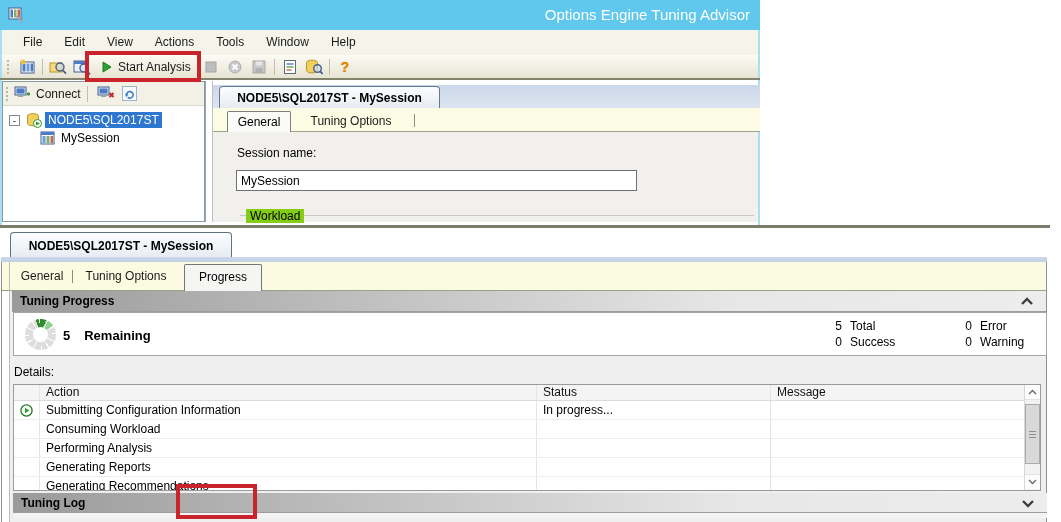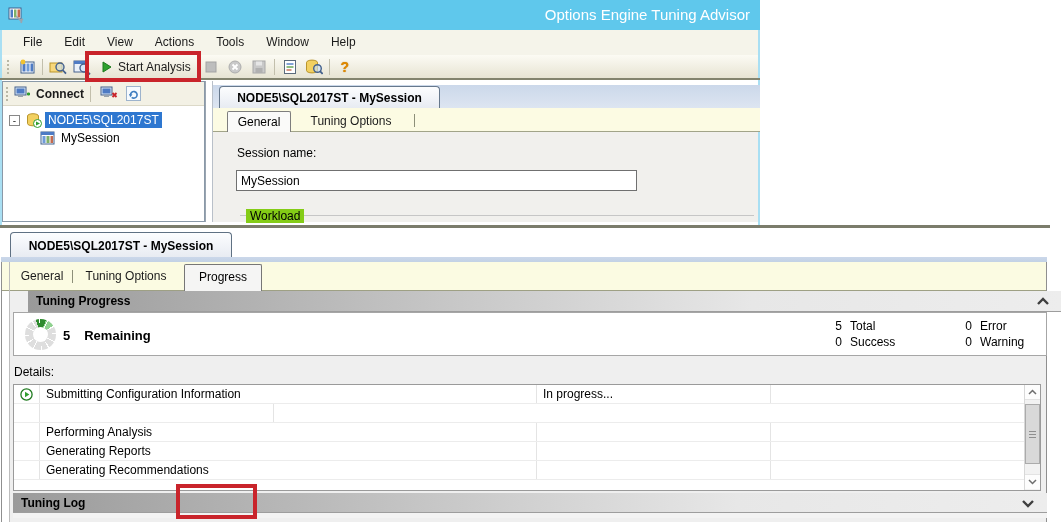"Connect" .sm-toolbar .lbl { font-weight: bold -> none }
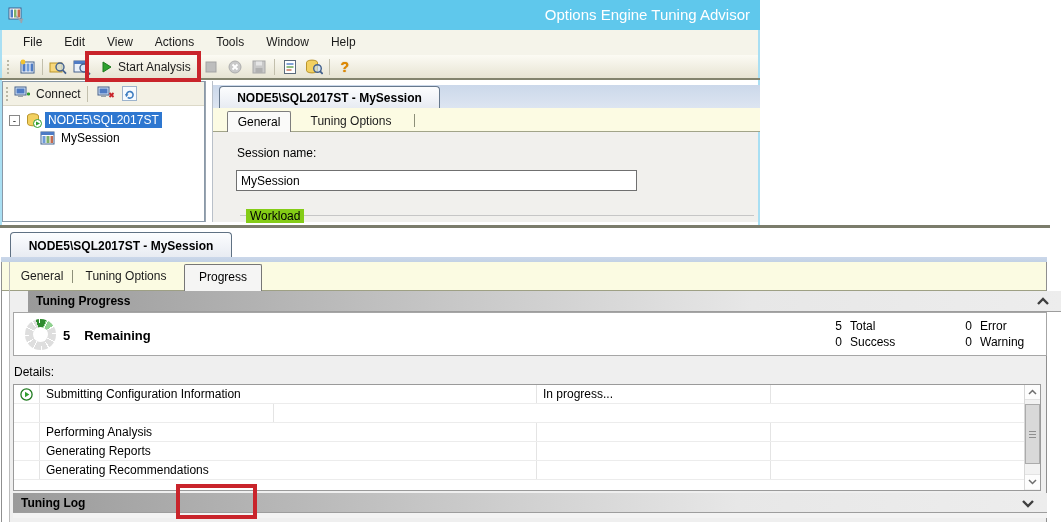"Tuning Progress" .tp-bar { left: 28px -> 12px }
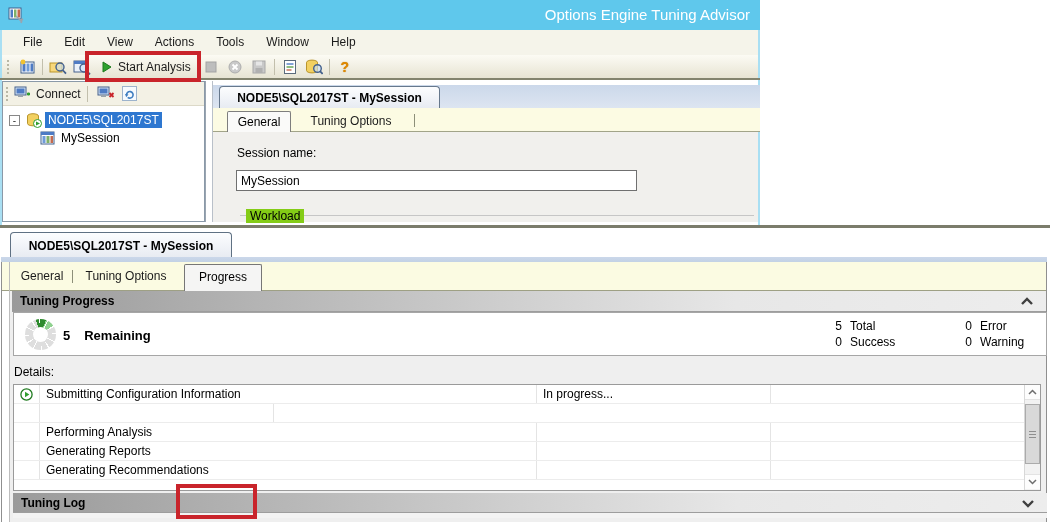"Action" div.dt-headrow { html: none -> <div> <div></div> <div>Action</div> <div>Status</div> <div>Message</div> </div> }
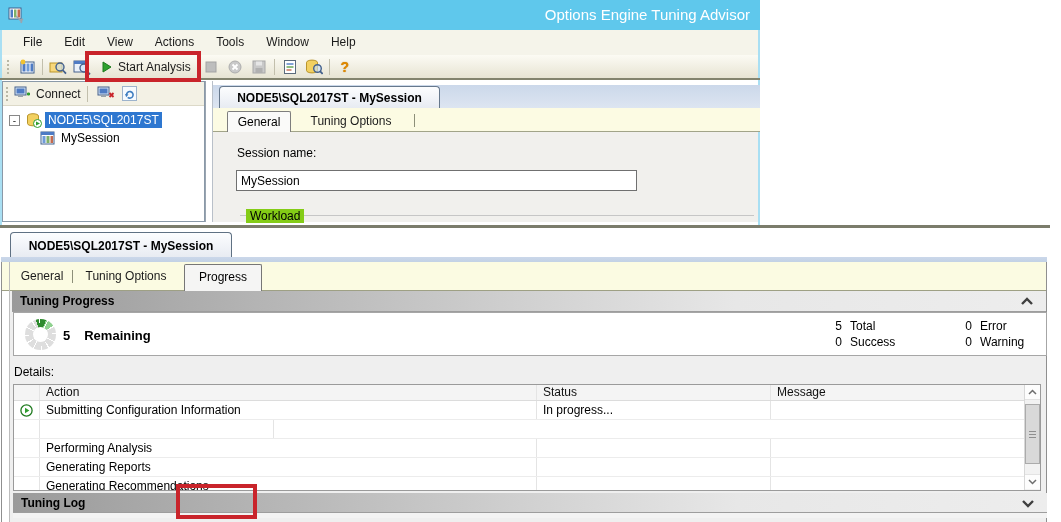"Consuming Workload" div.c-action { html: none -> <div>Consuming Workload</div> }
